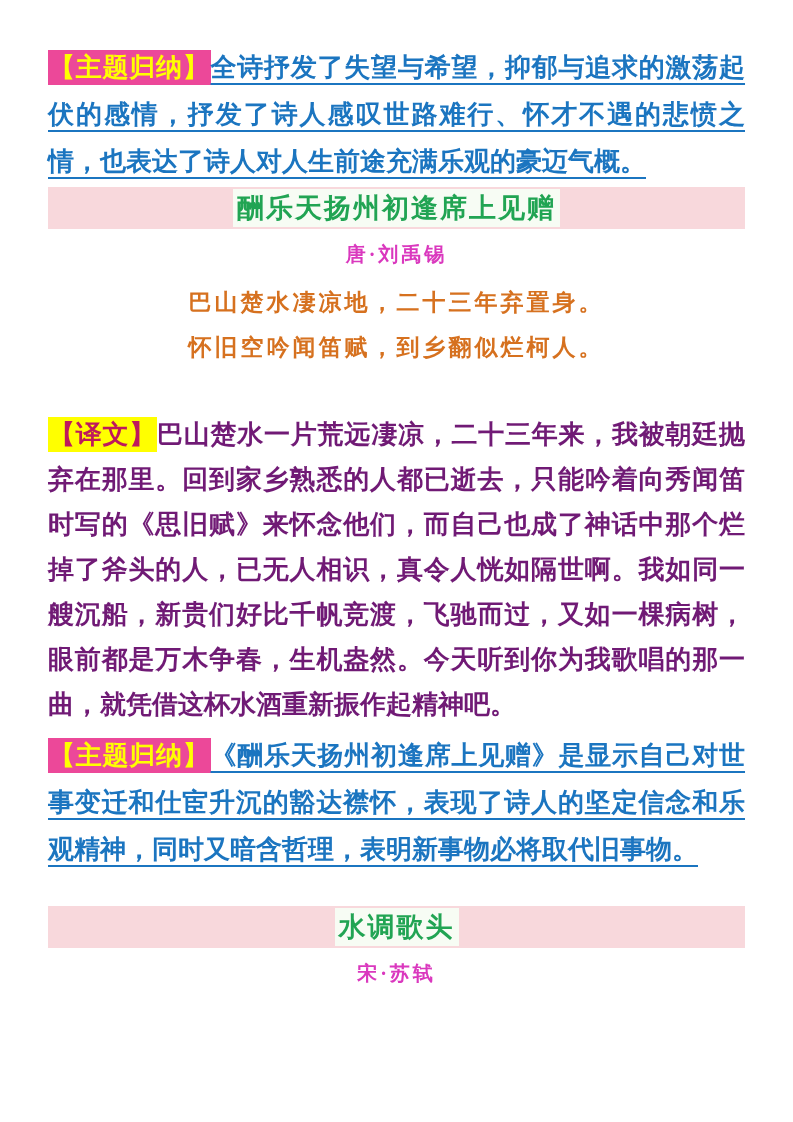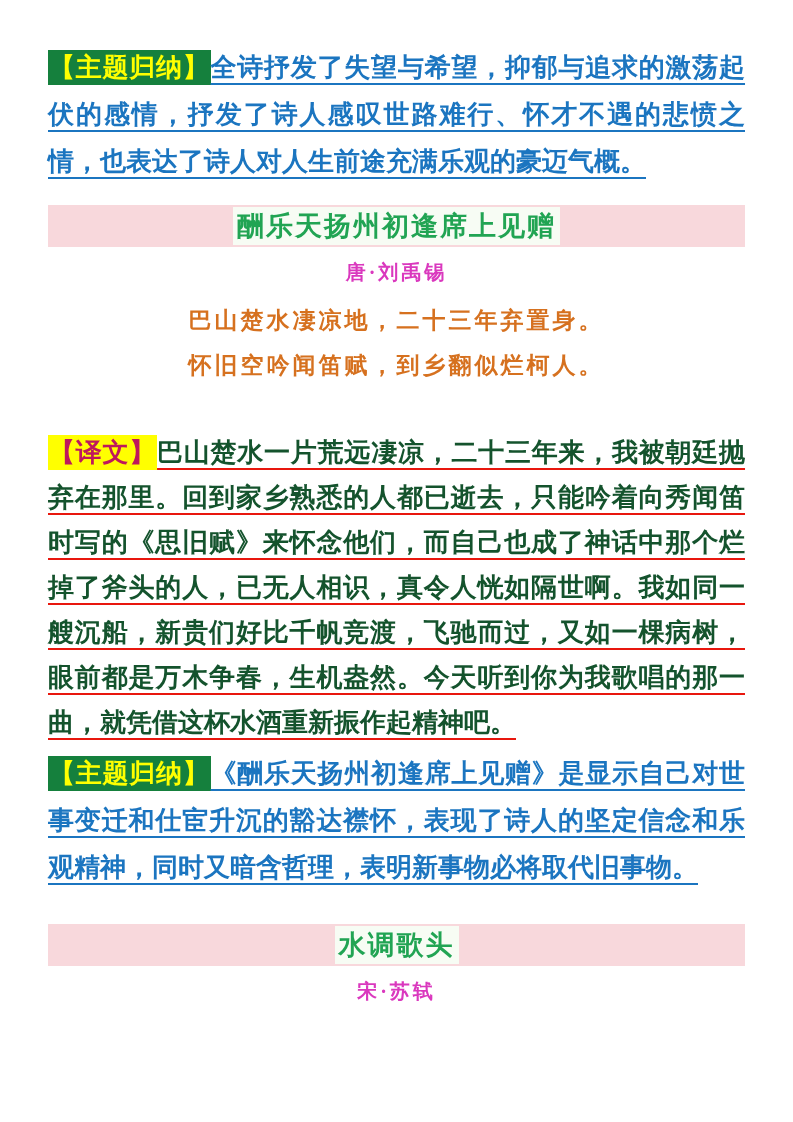"【主题归纳】" .theme-label { background: #15803d -> #ec4899 }
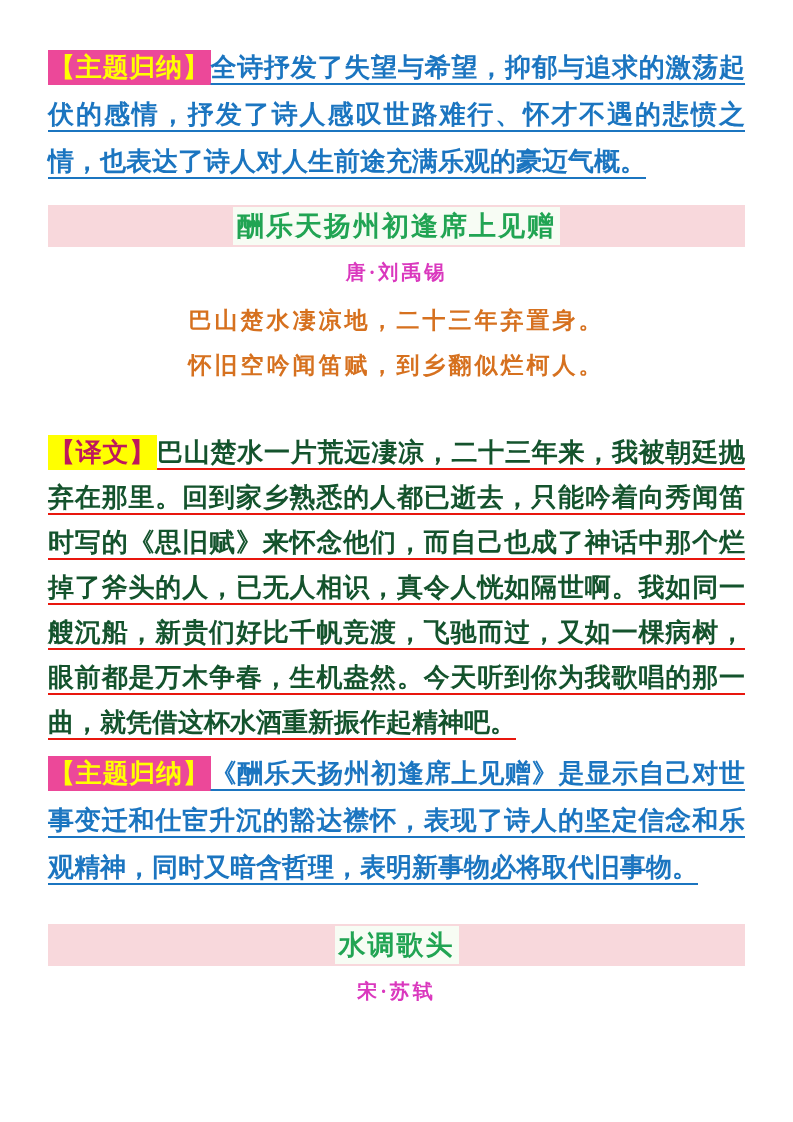"酬乐天扬州初逢席上见赠" .band-1 { margin-top: 20px -> 2px }
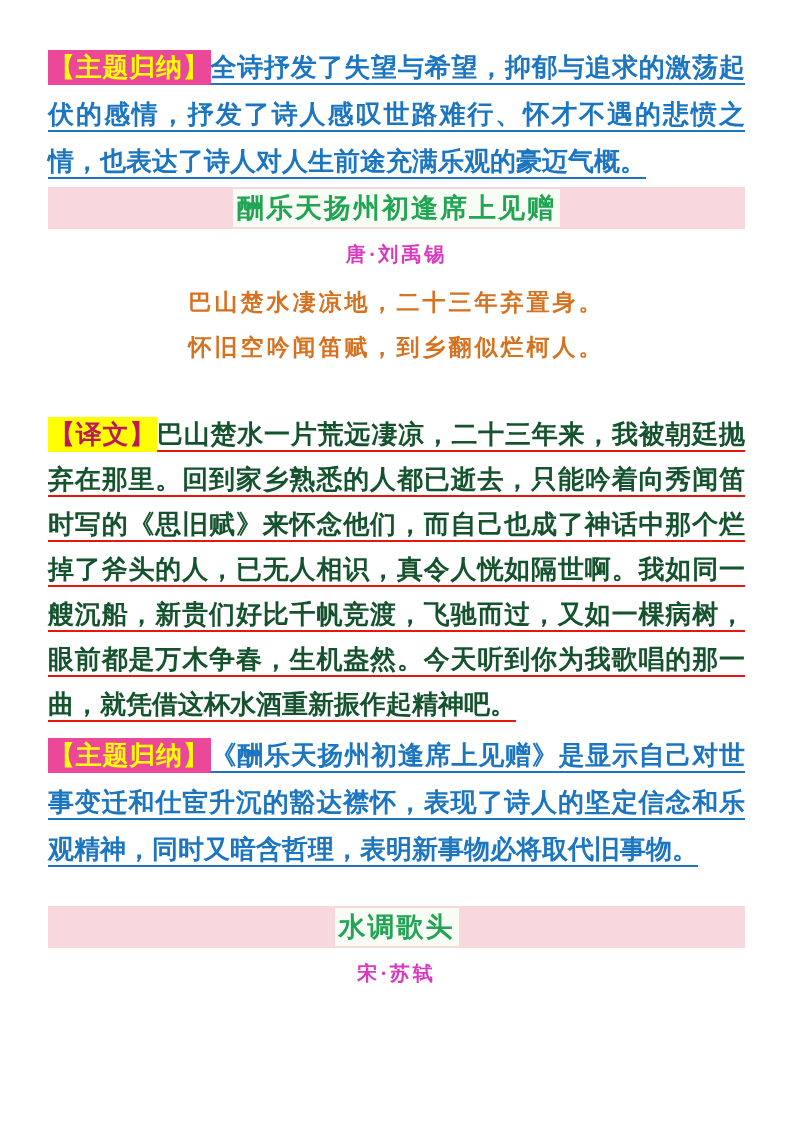"巴山楚水一片荒远凄凉，二十三年来，我被朝廷抛弃在那里。回到家乡熟悉的人都已逝去，" .trans-para .para-text { color: #14532d -> #701a75; text-decoration: underline -> none }
